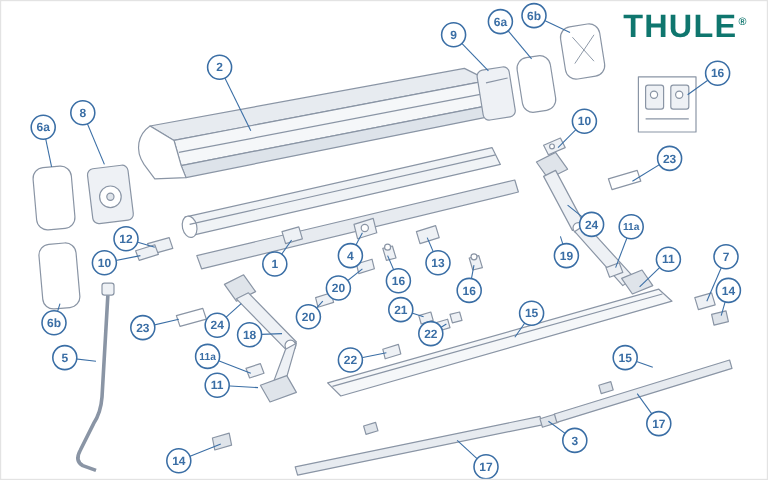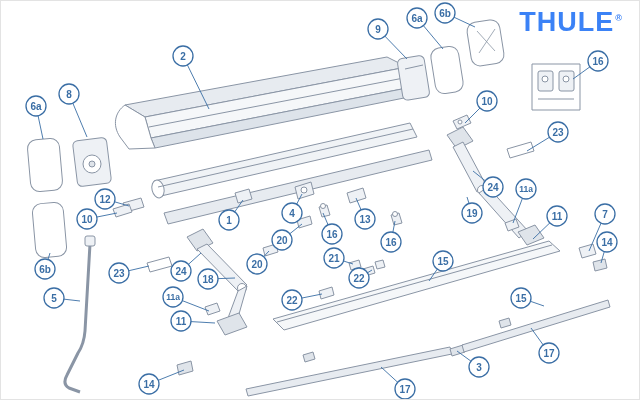"THULE®" .logo { color: #3b82f6 -> #0f766e }
